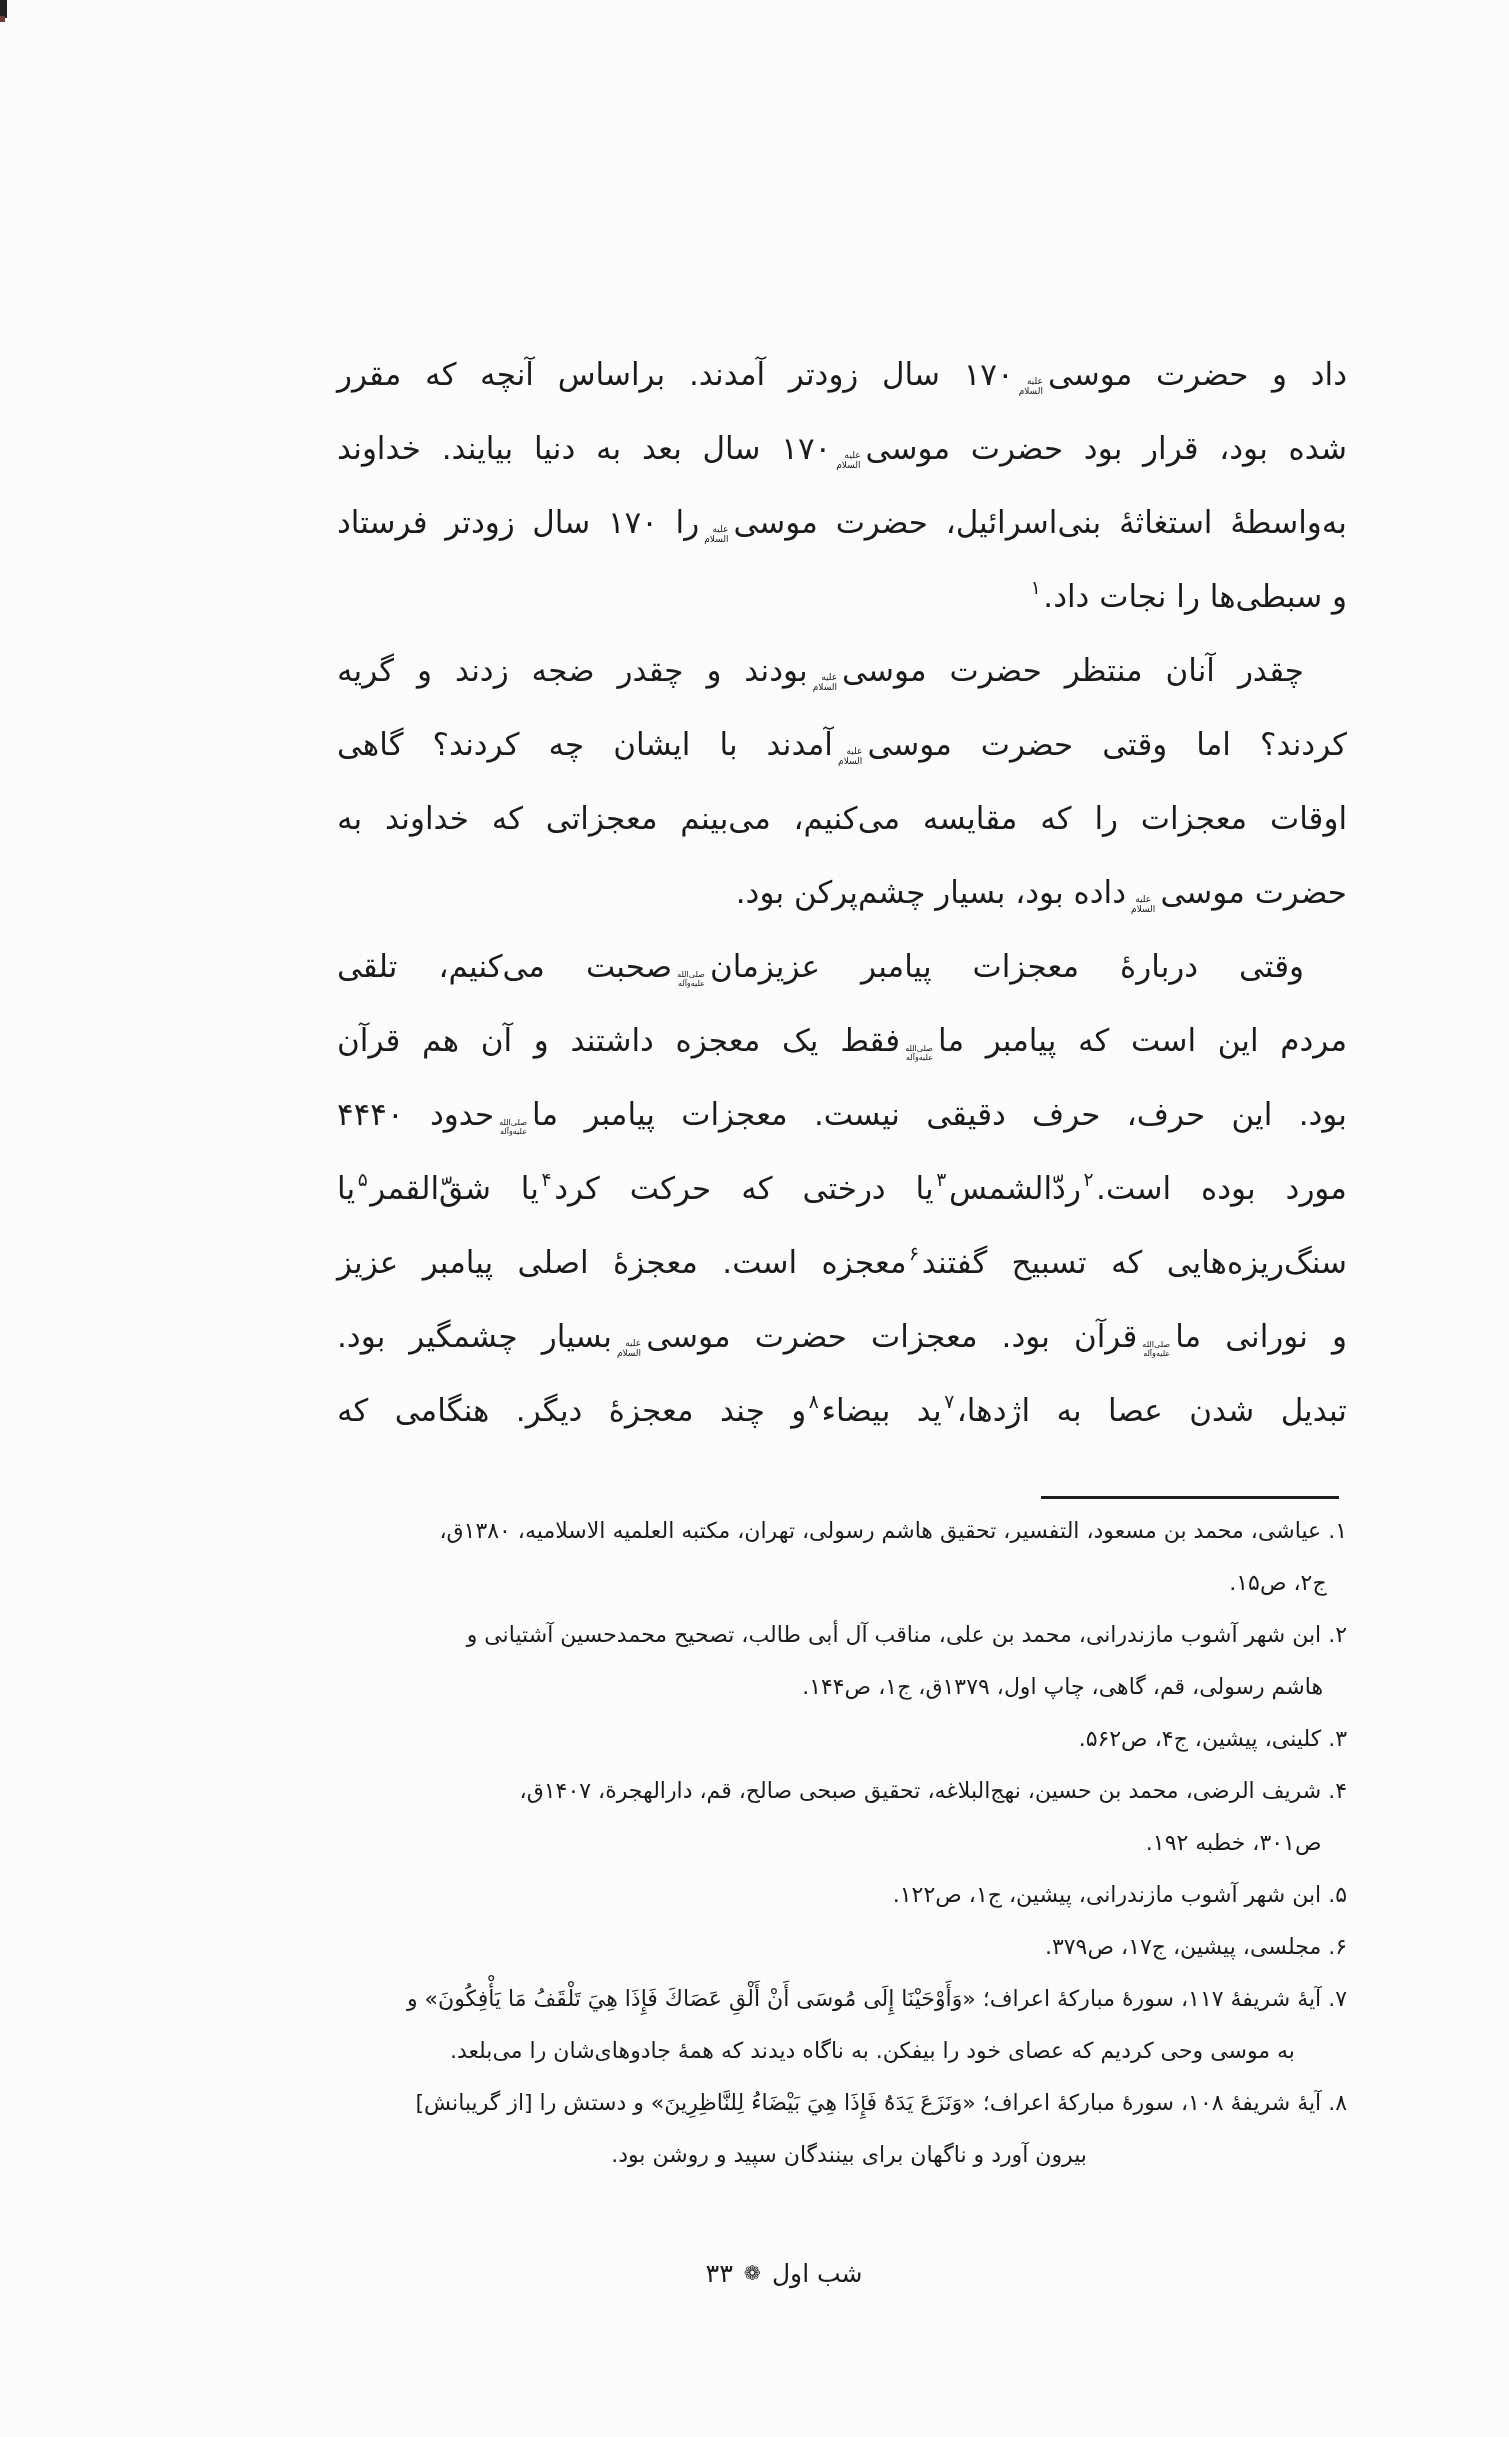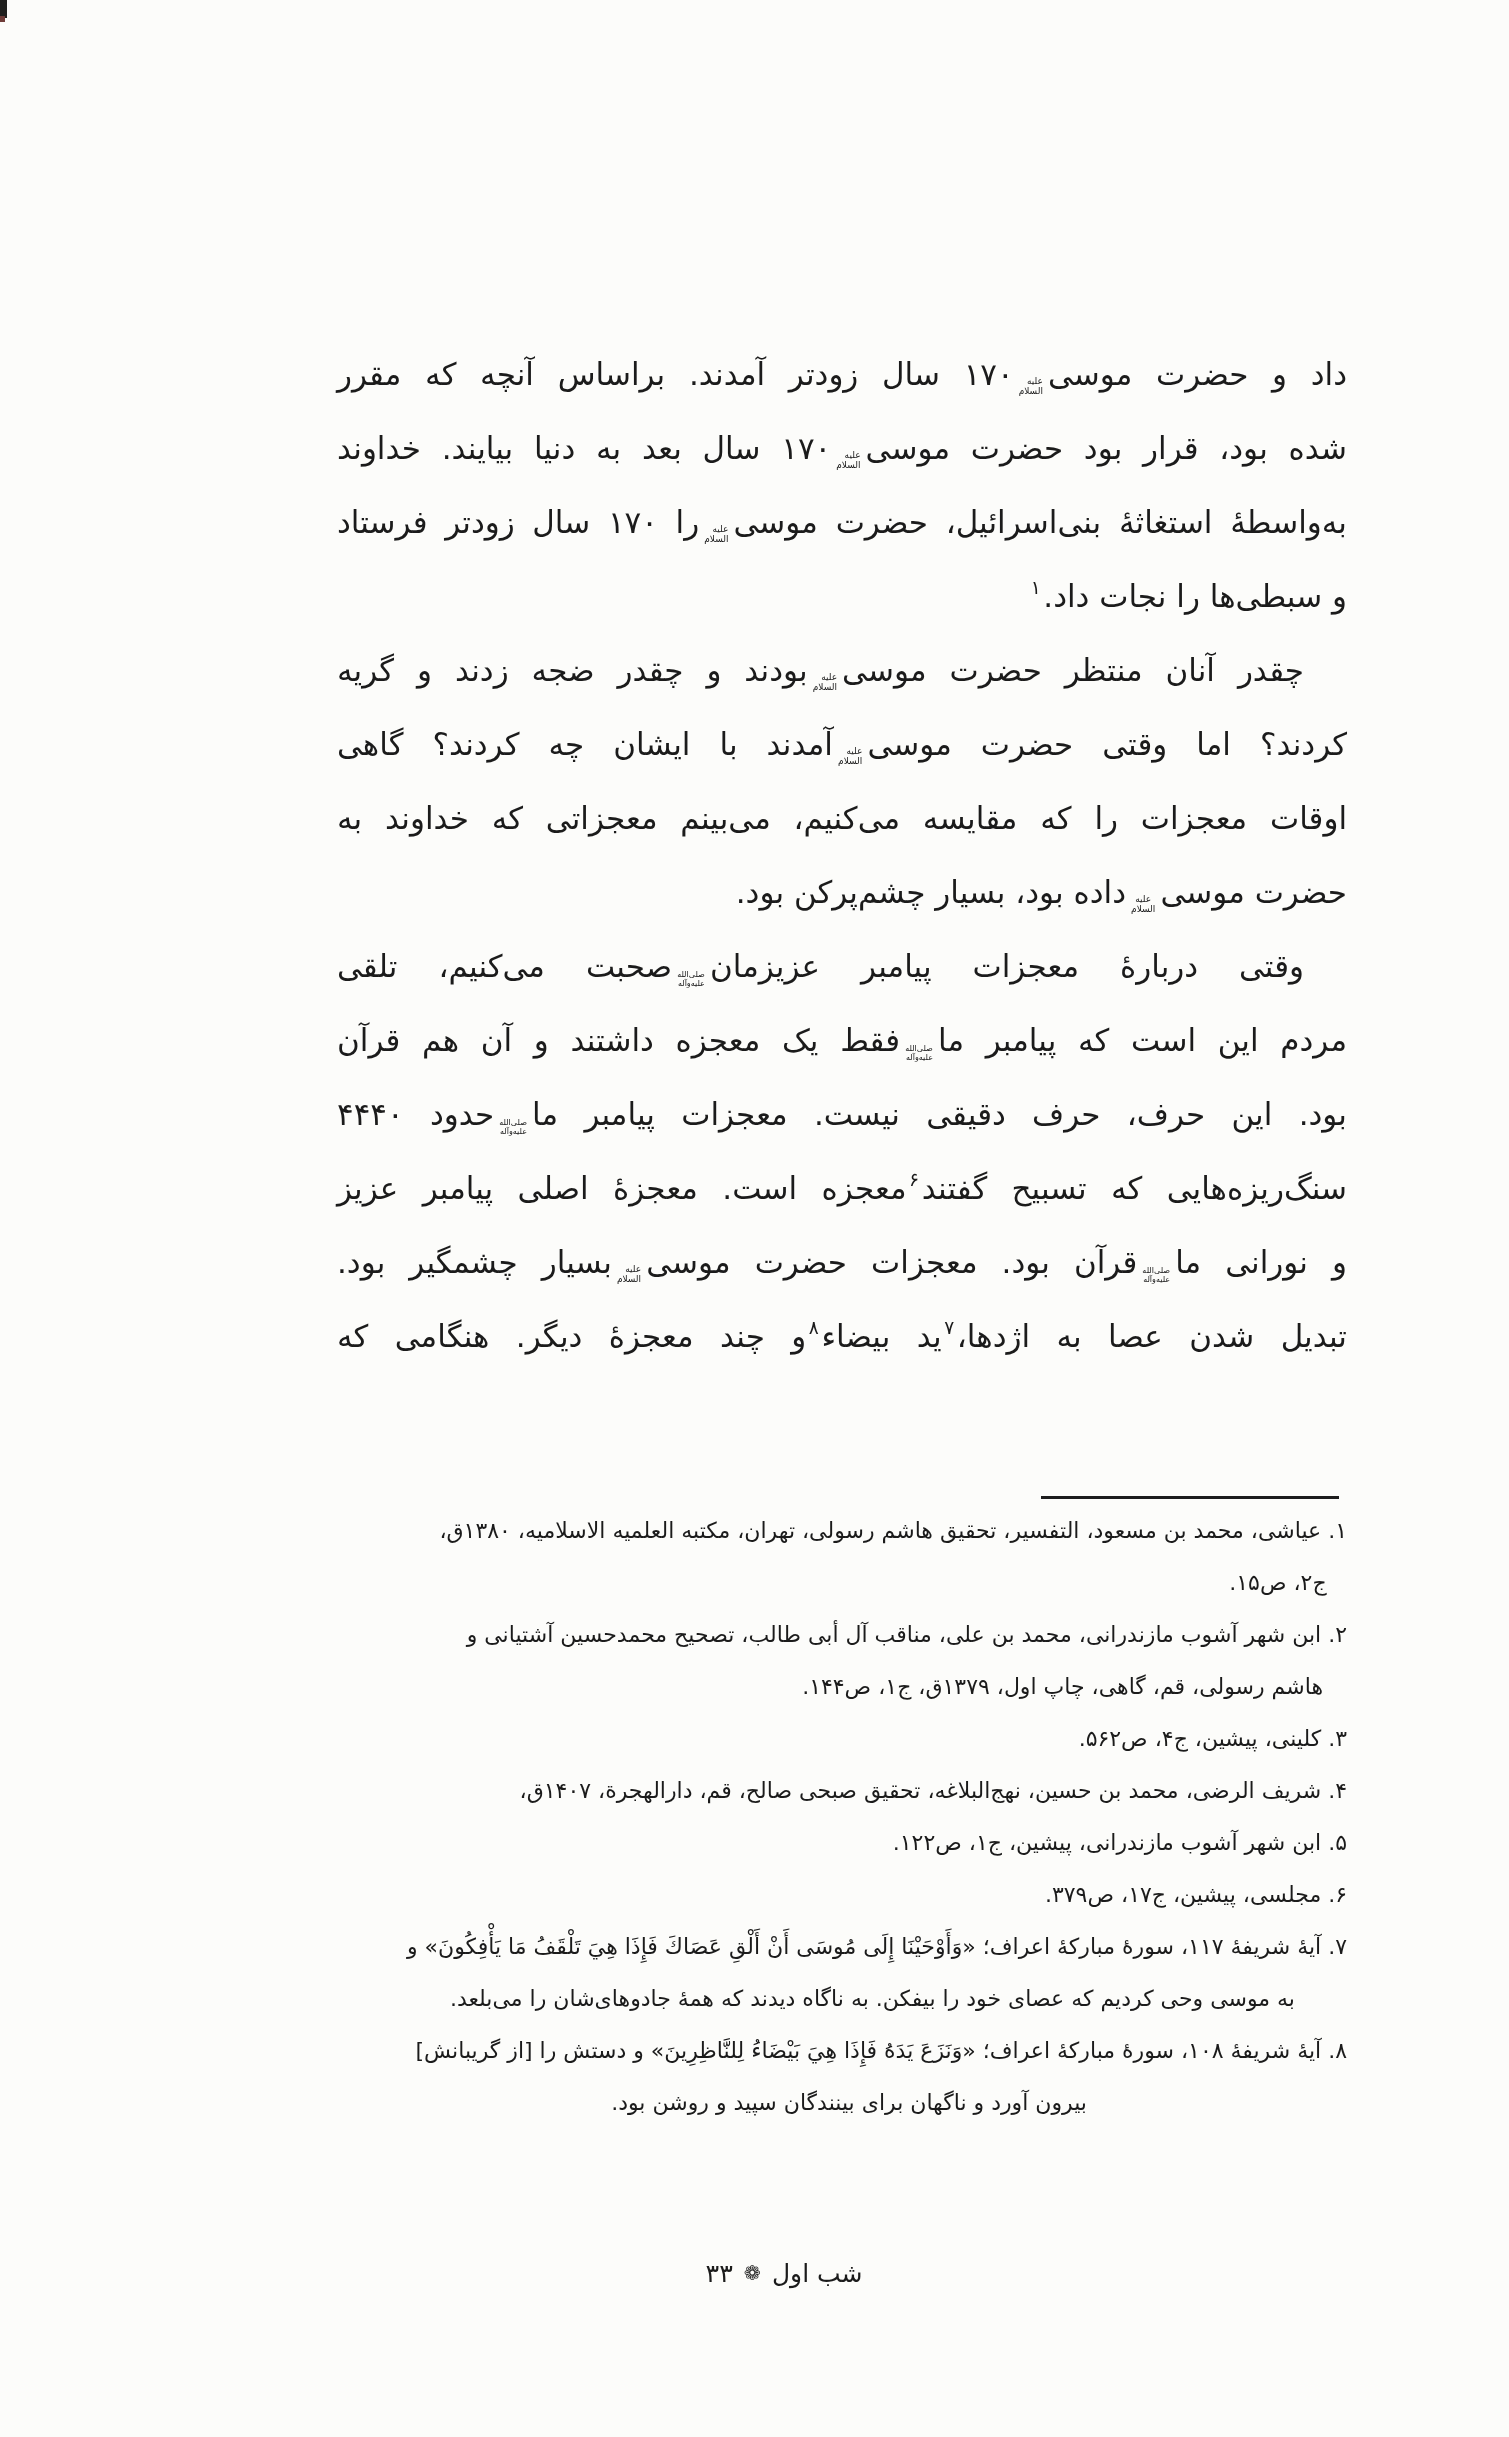"مورد بوده است.۲ردّالشمس۳یا درختی که" div.line { html: none -> <div>مورد بوده است.<span>۲</span>ردّالشمس<span>۳</span>یا درختی که حرکت کرد<span>۴</span>یا شقّ‌القمر<span>۵</span>یا</div> }
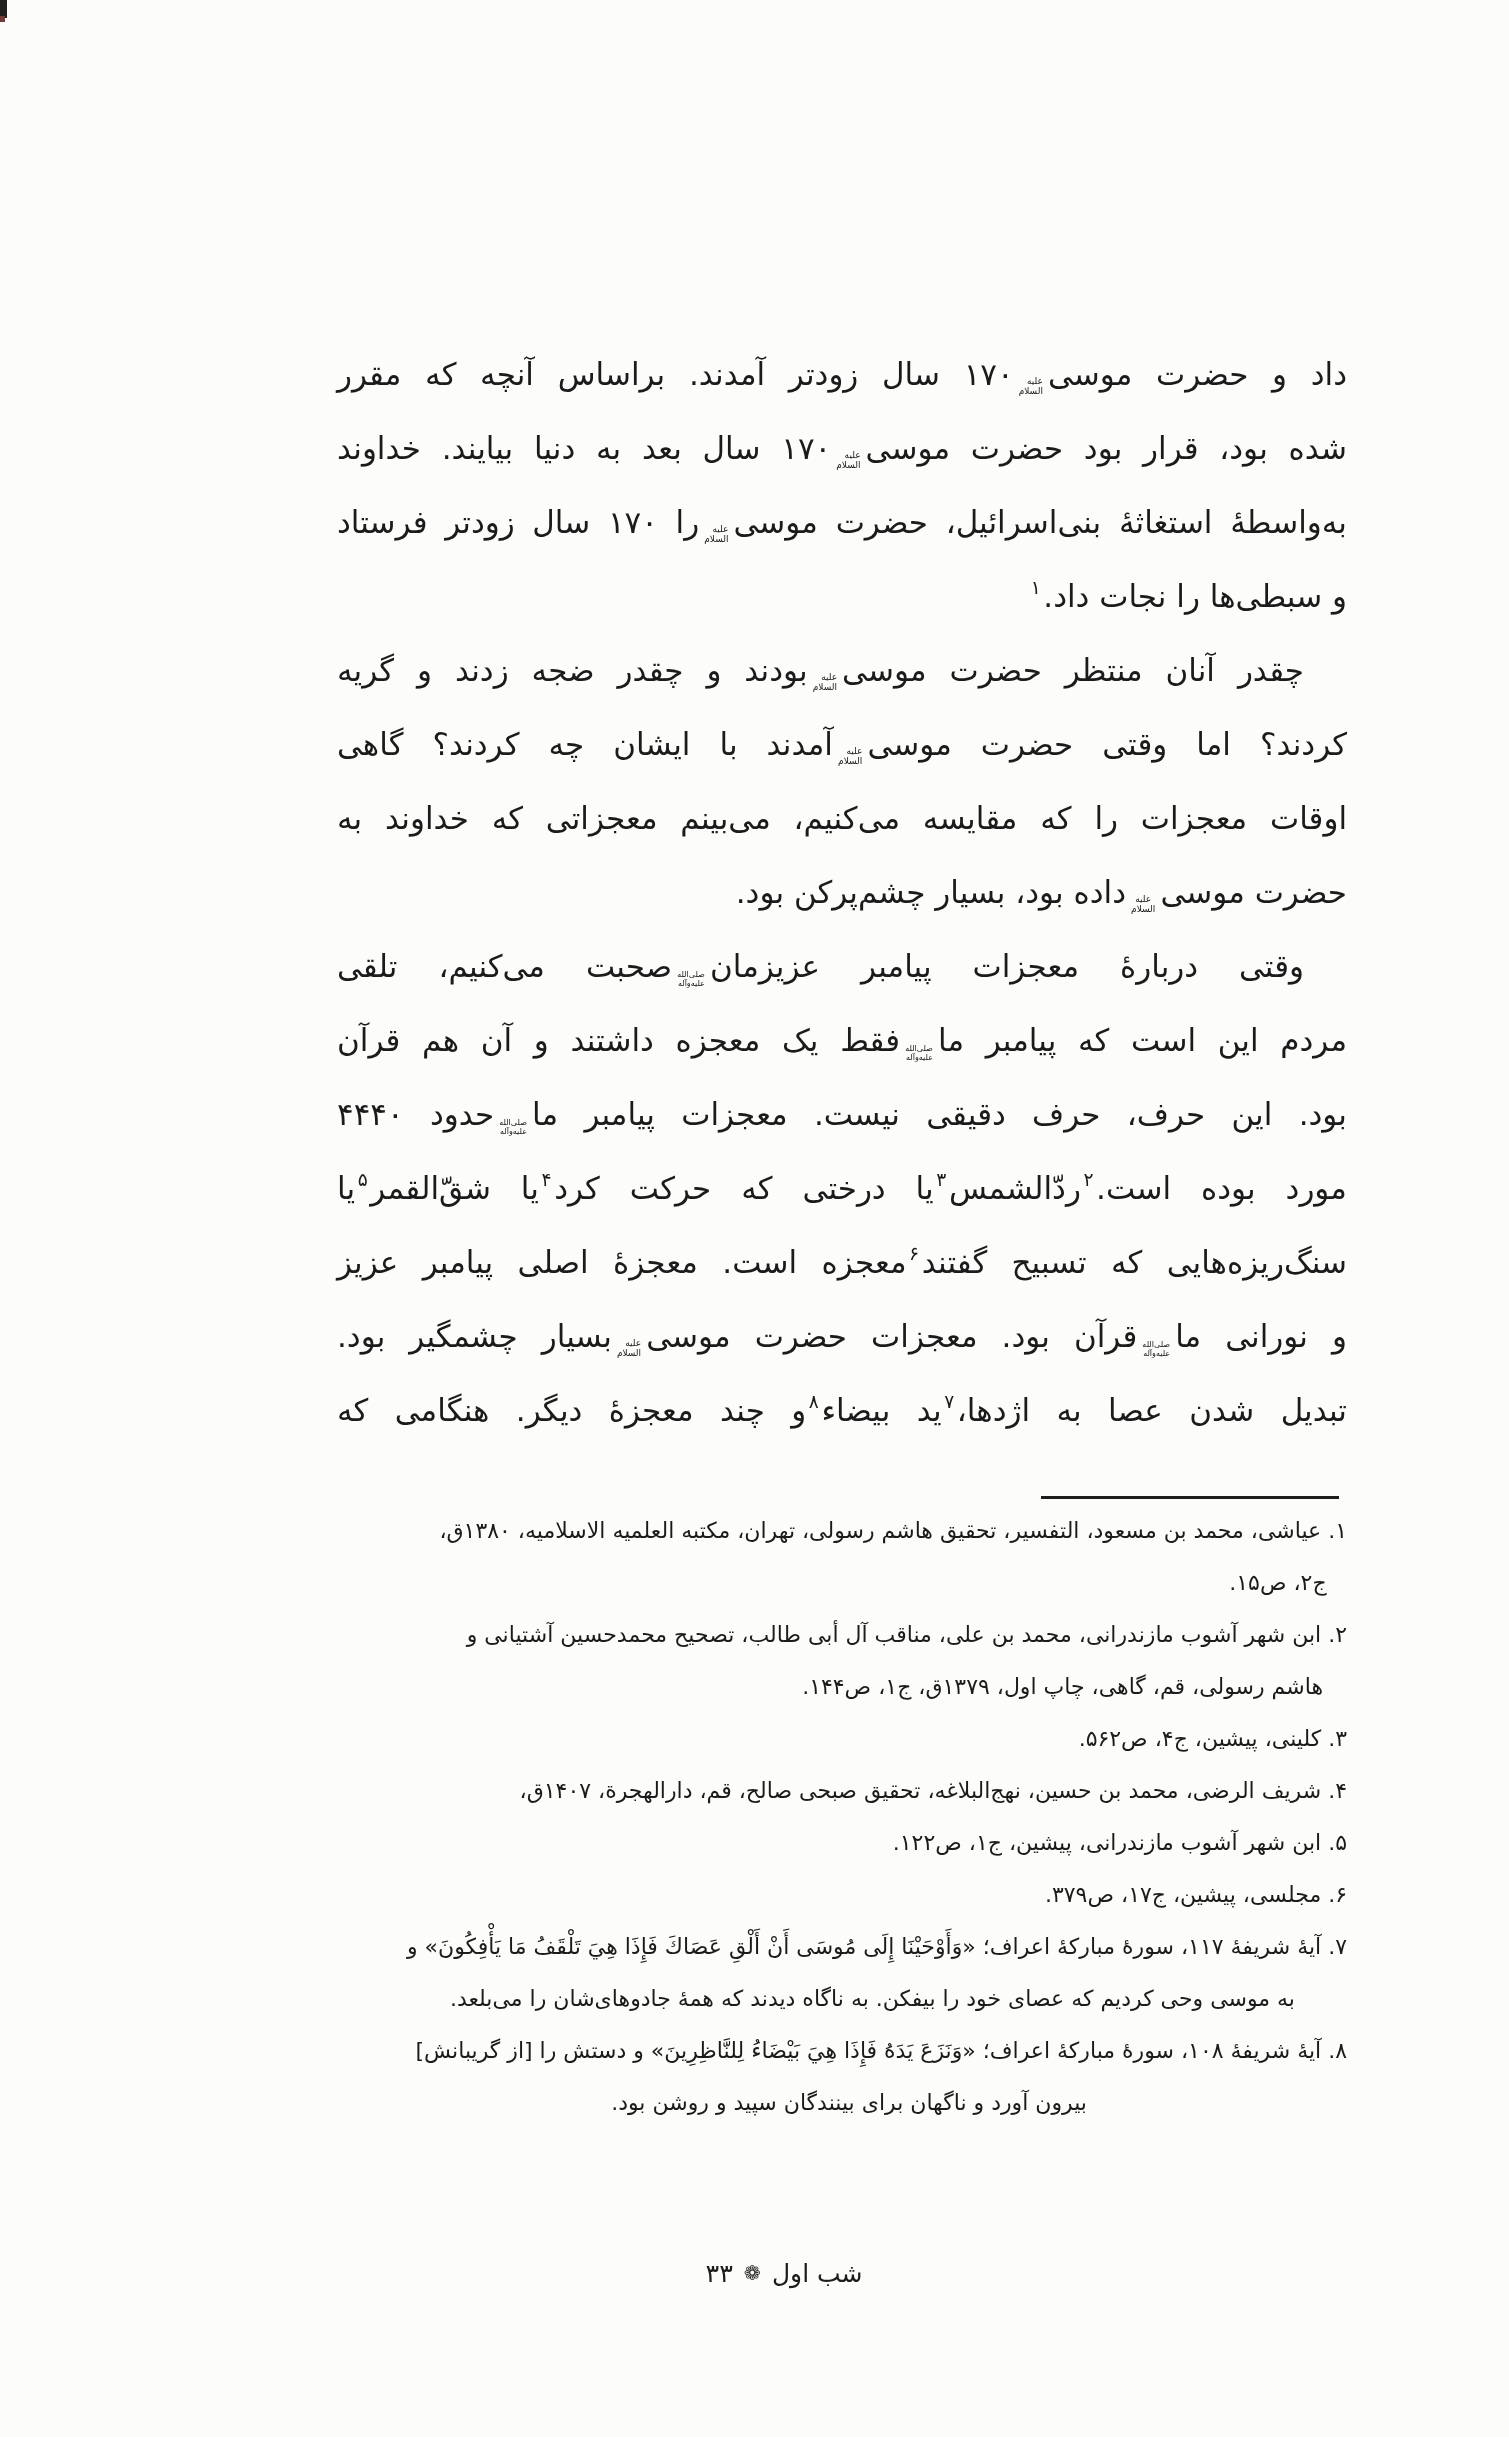"ص۳۰۱، خطبه ۱۹۲." div.fline { html: none -> <div>ص۳۰۱، خطبه ۱۹۲.</div> }
